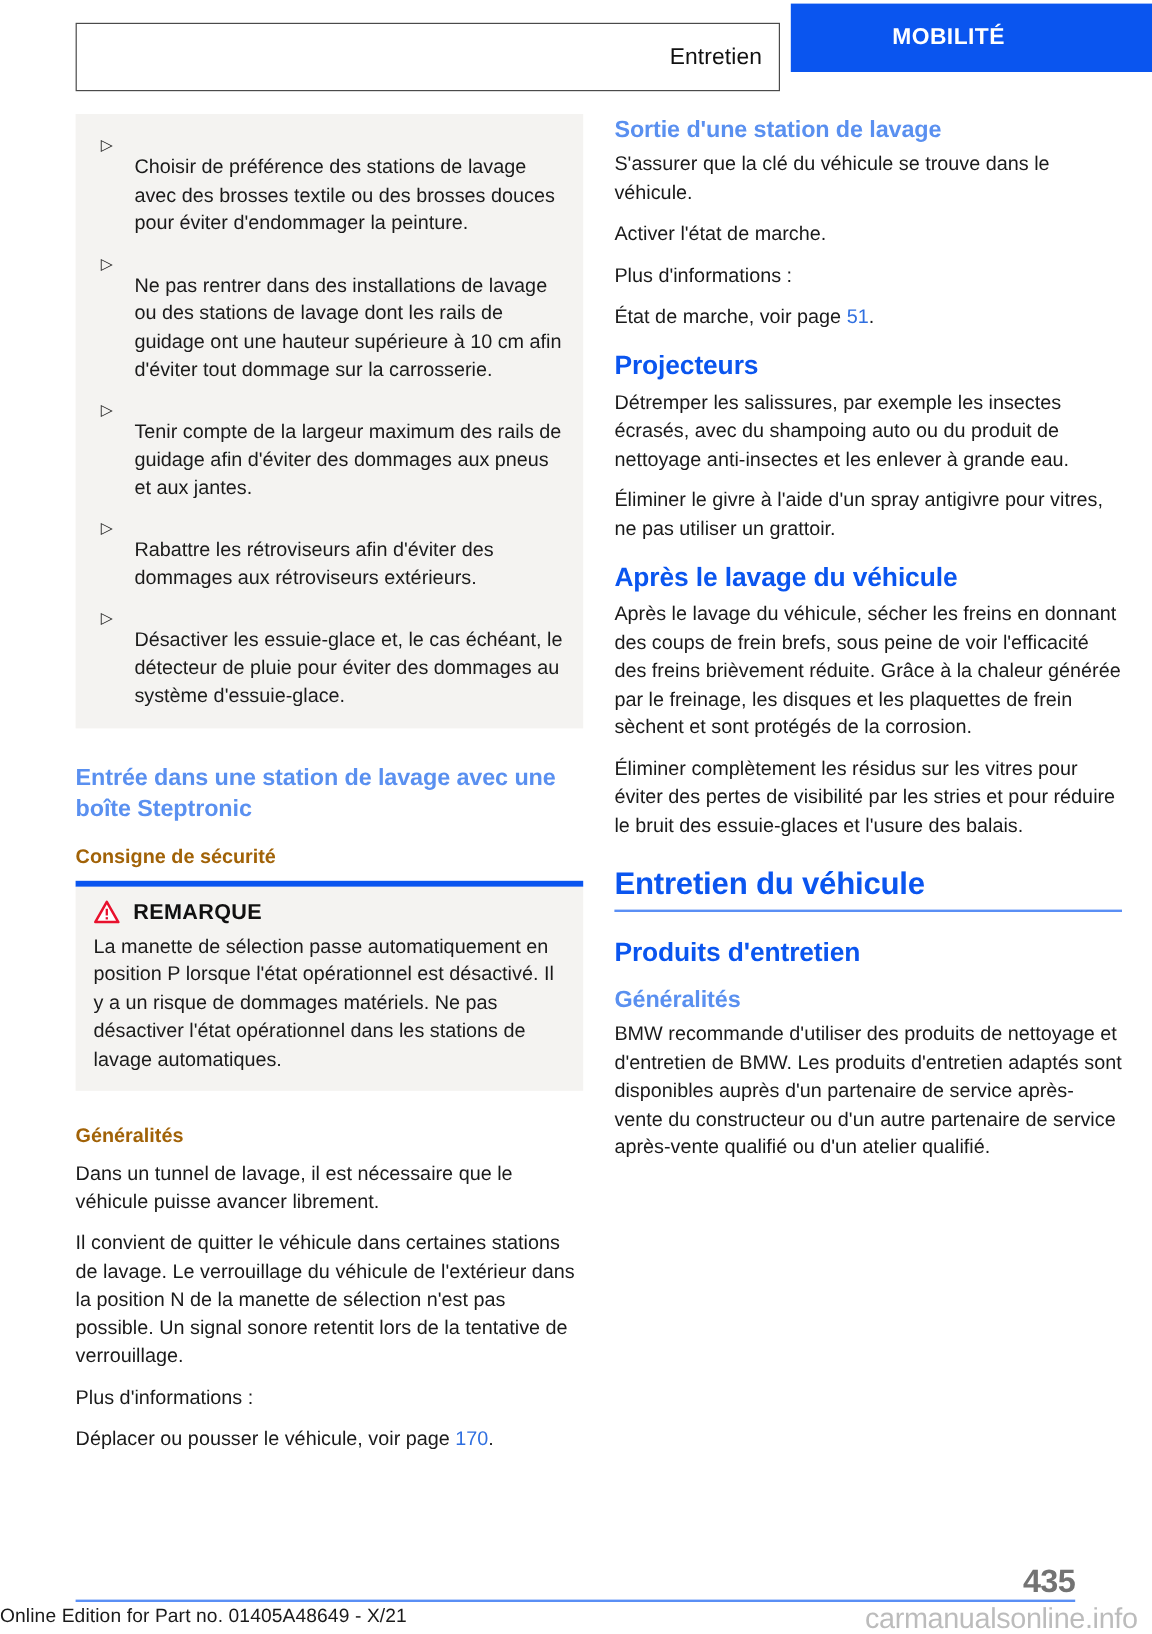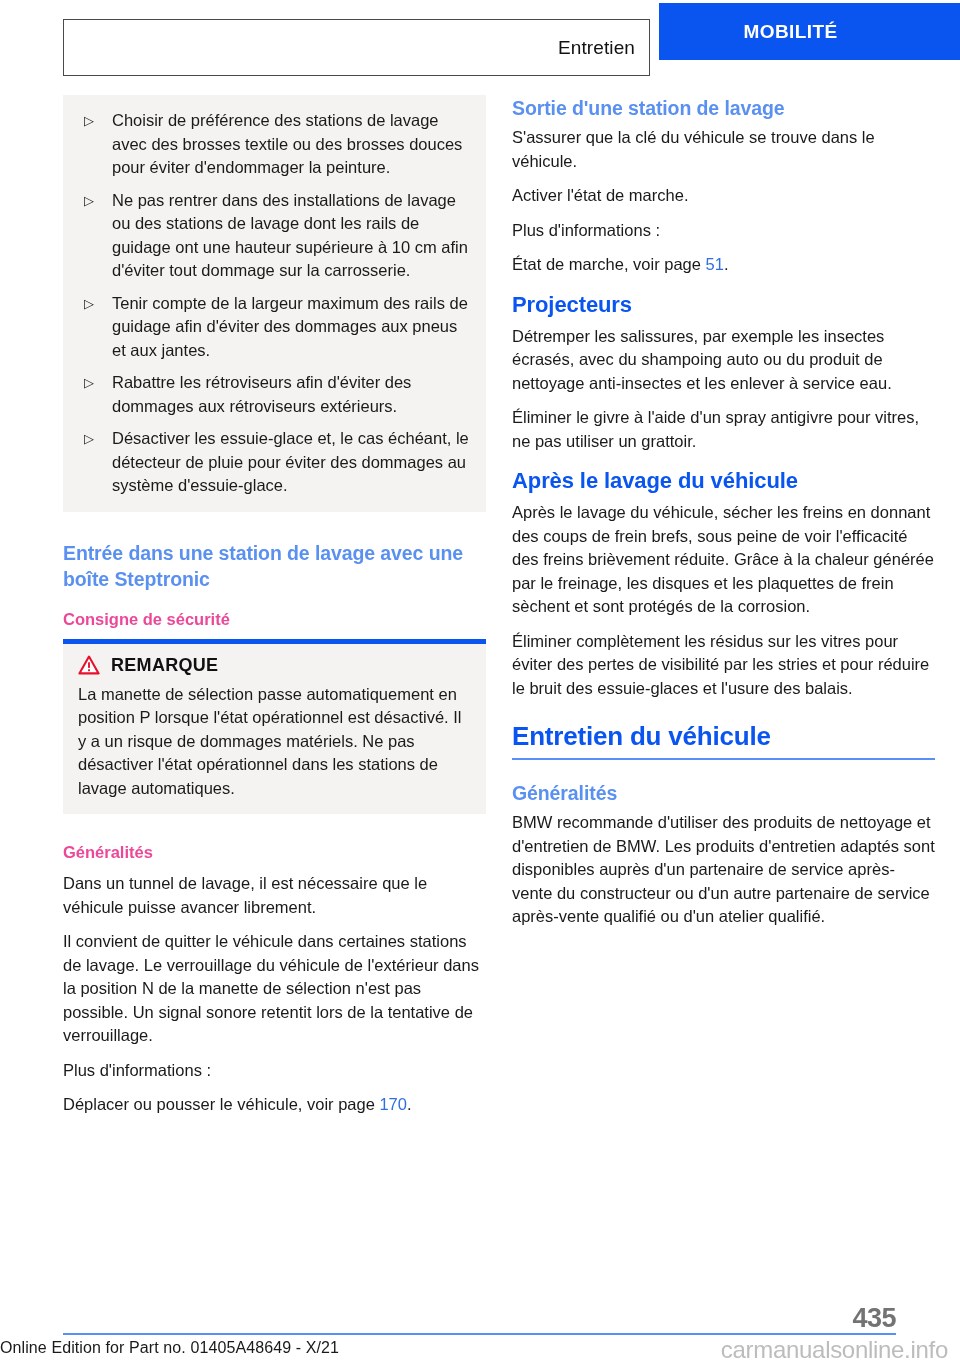"Choisir de préférence des stations" .bullet-text { margin-top: none -> 19px }
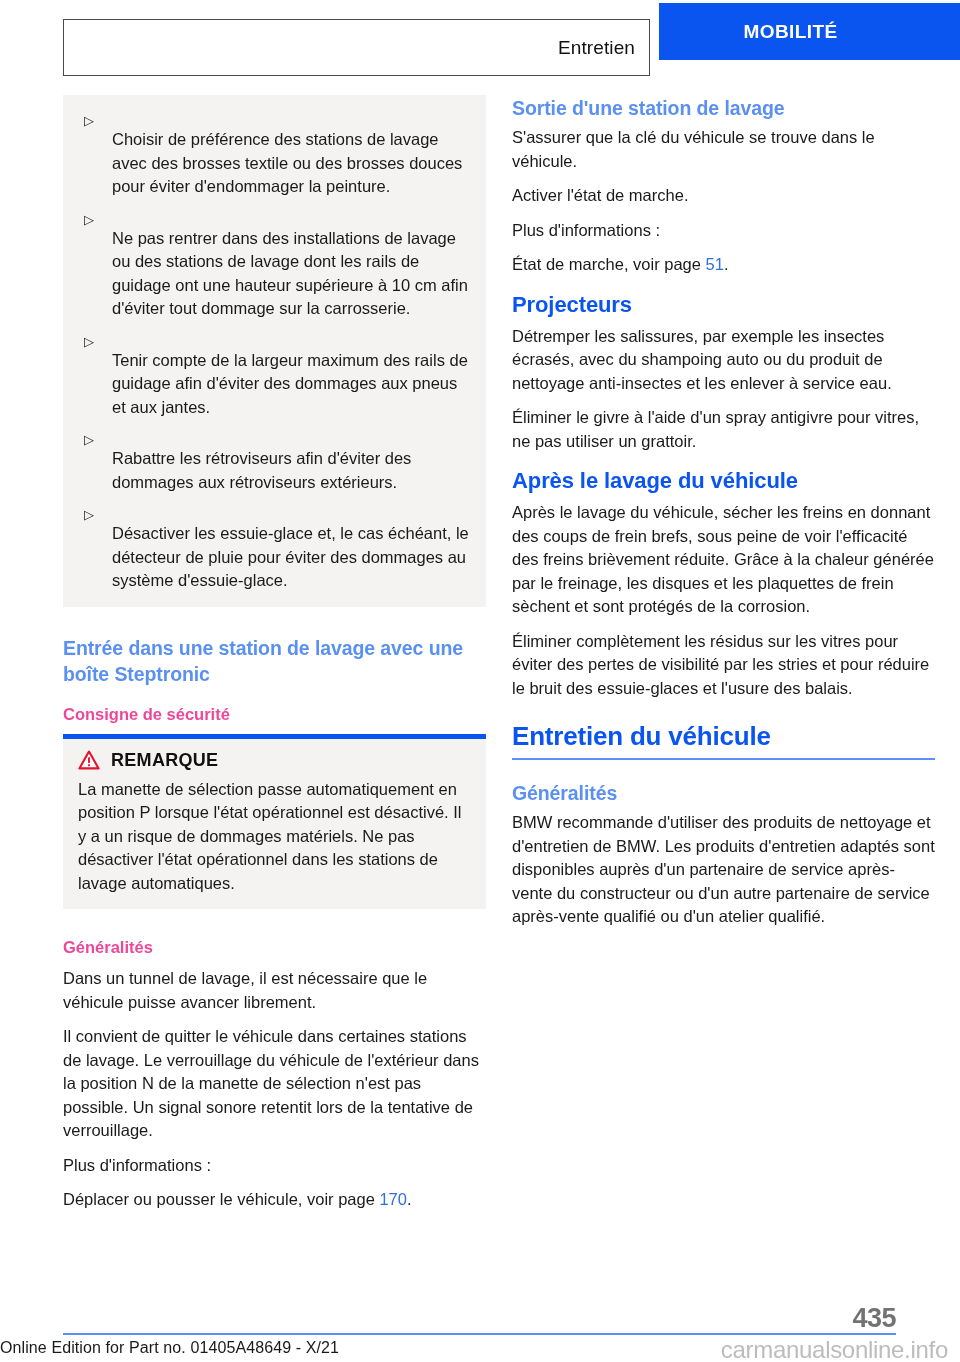"Détremper les salissures, par exemple" p { text: service -> grande }
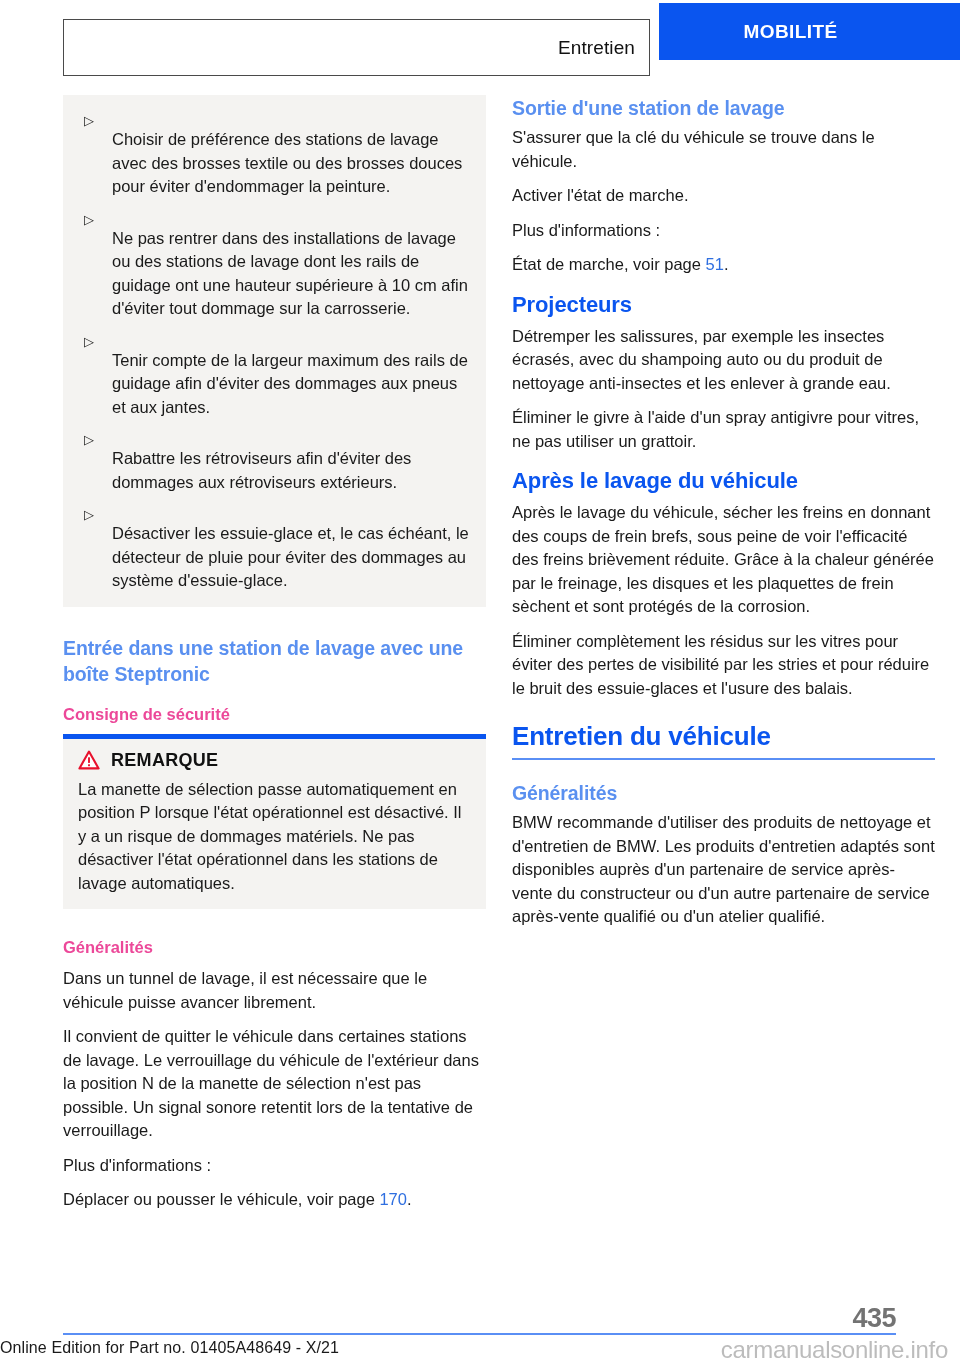"Consigne de sécurité" .h4 { color: #ec4899 -> #a16207 }
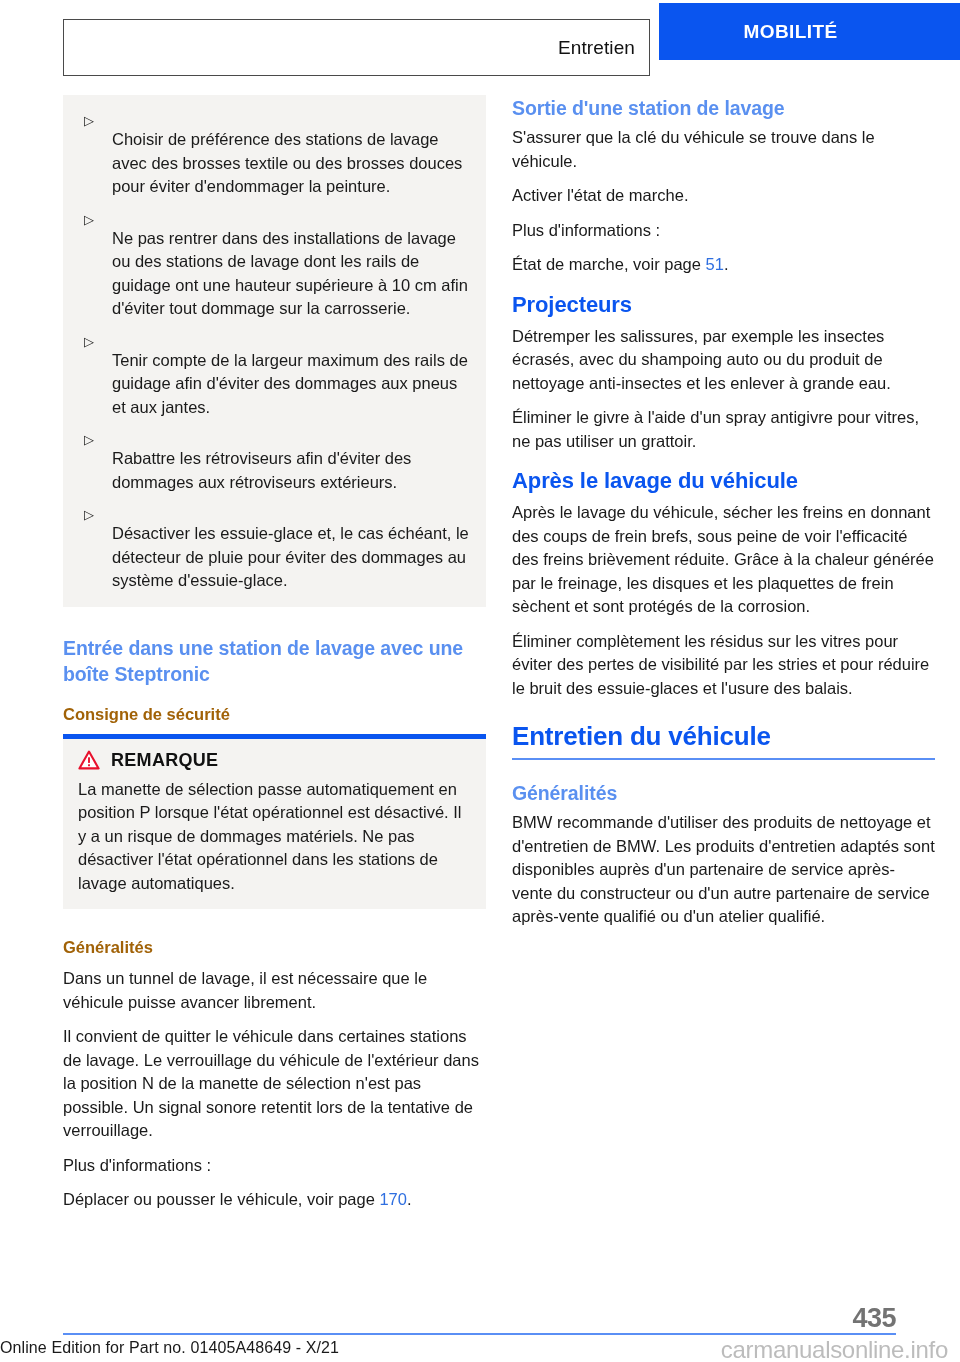"Produits d'entretien" div.h2 { html: none -> <div>Produits d'entretien</div> }
